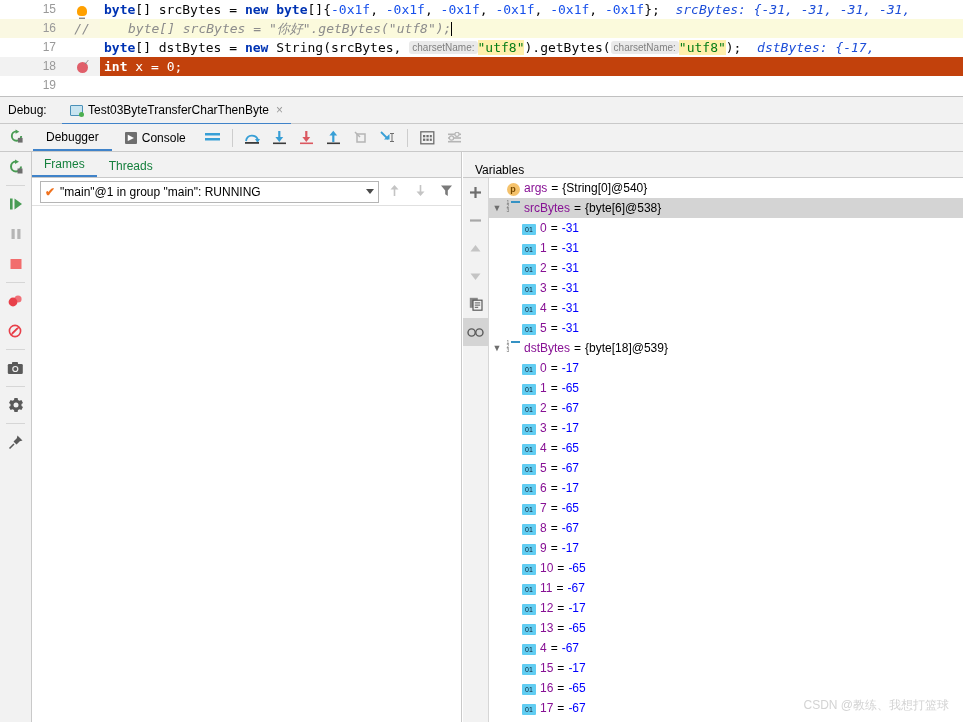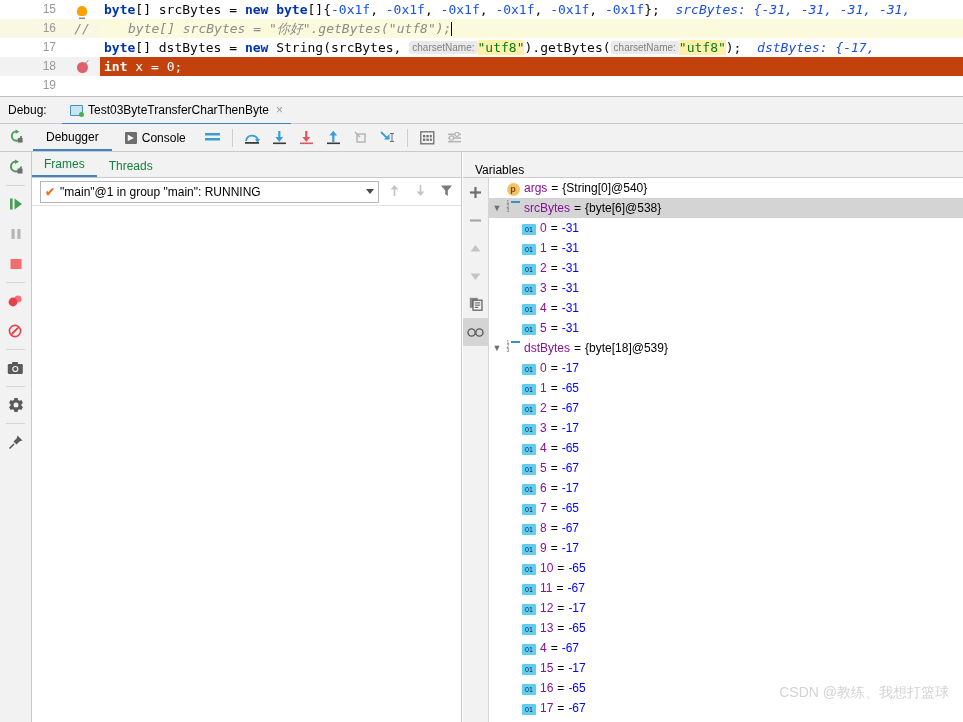"CSDN @教练、我想打篮球" .watermark { bottom: 20px -> 8px; font-size: 14px -> 12px }
